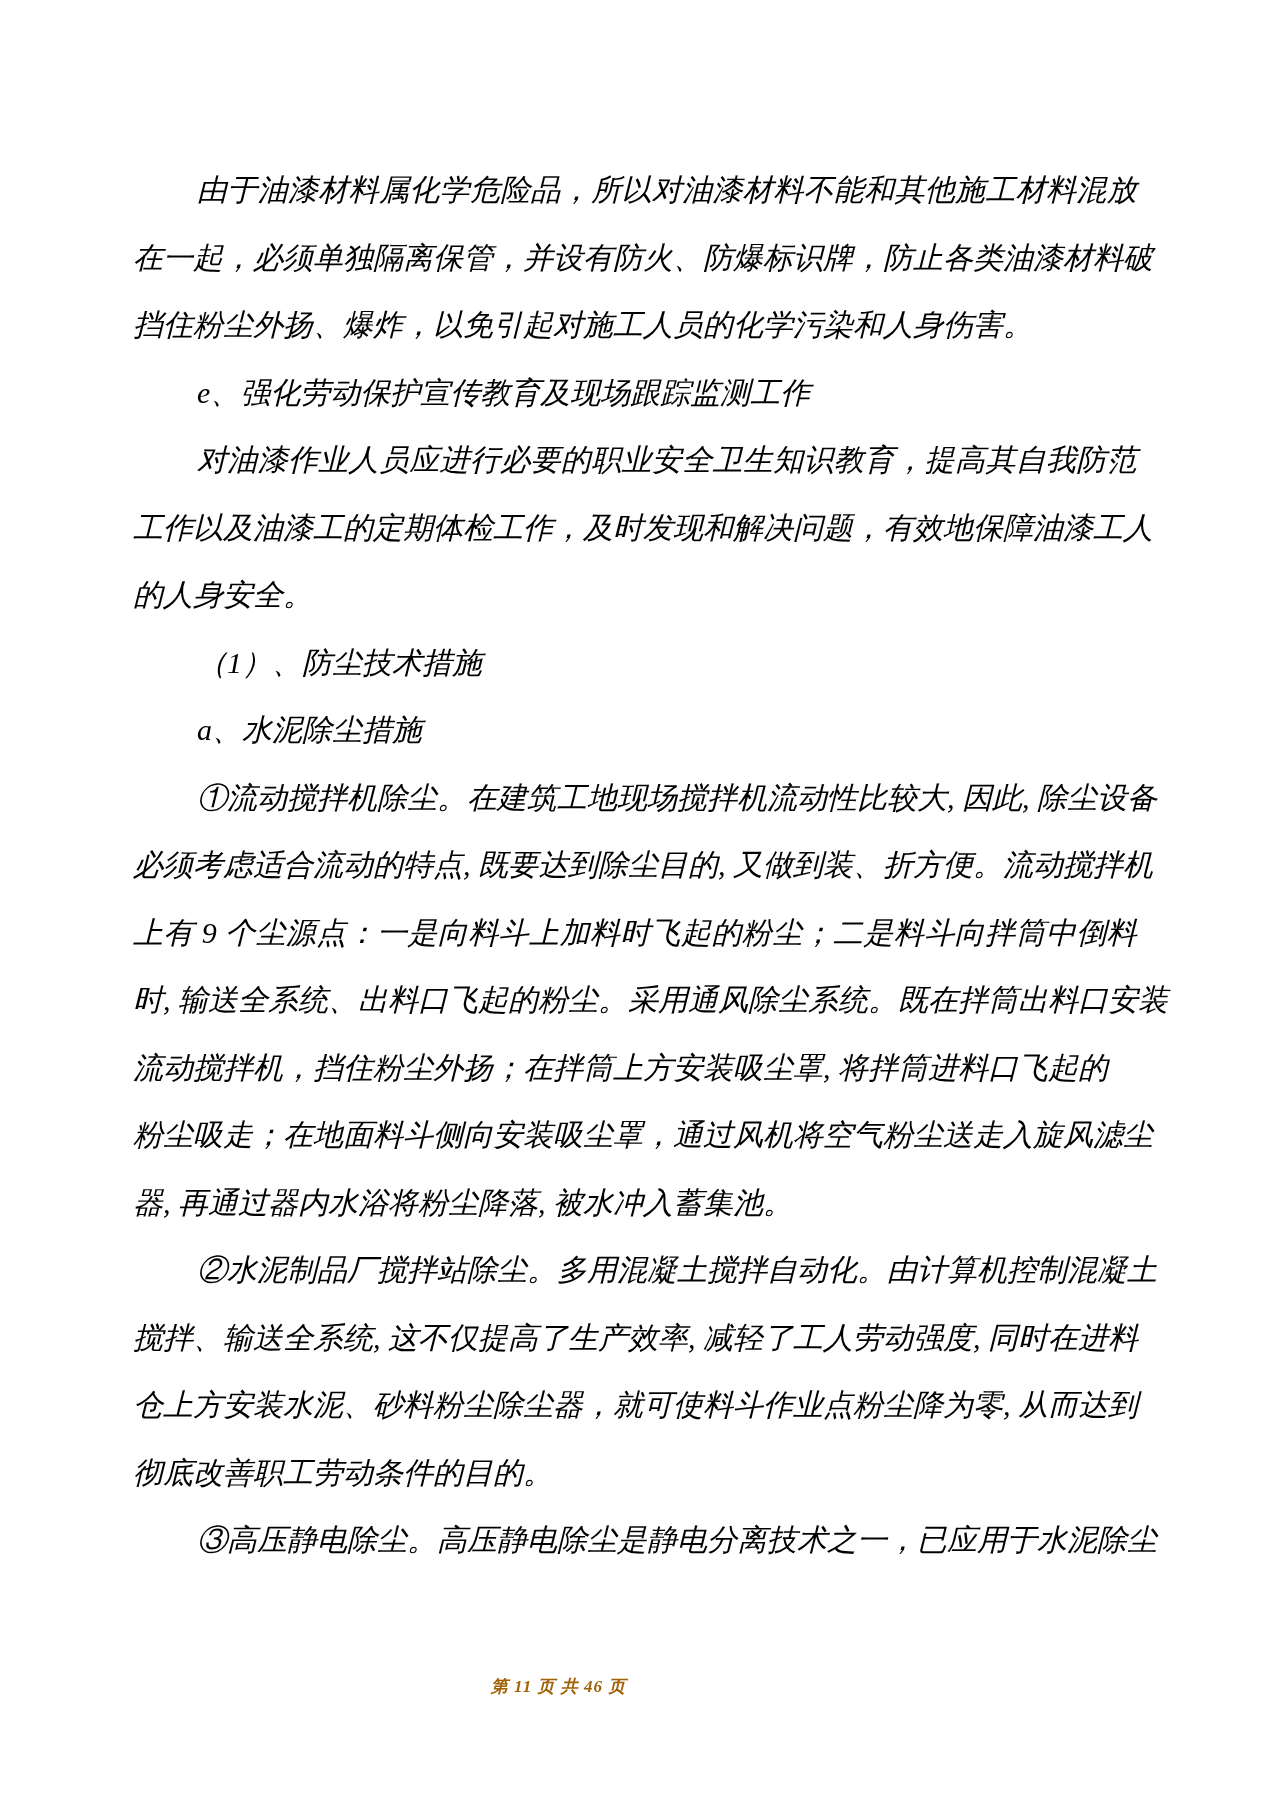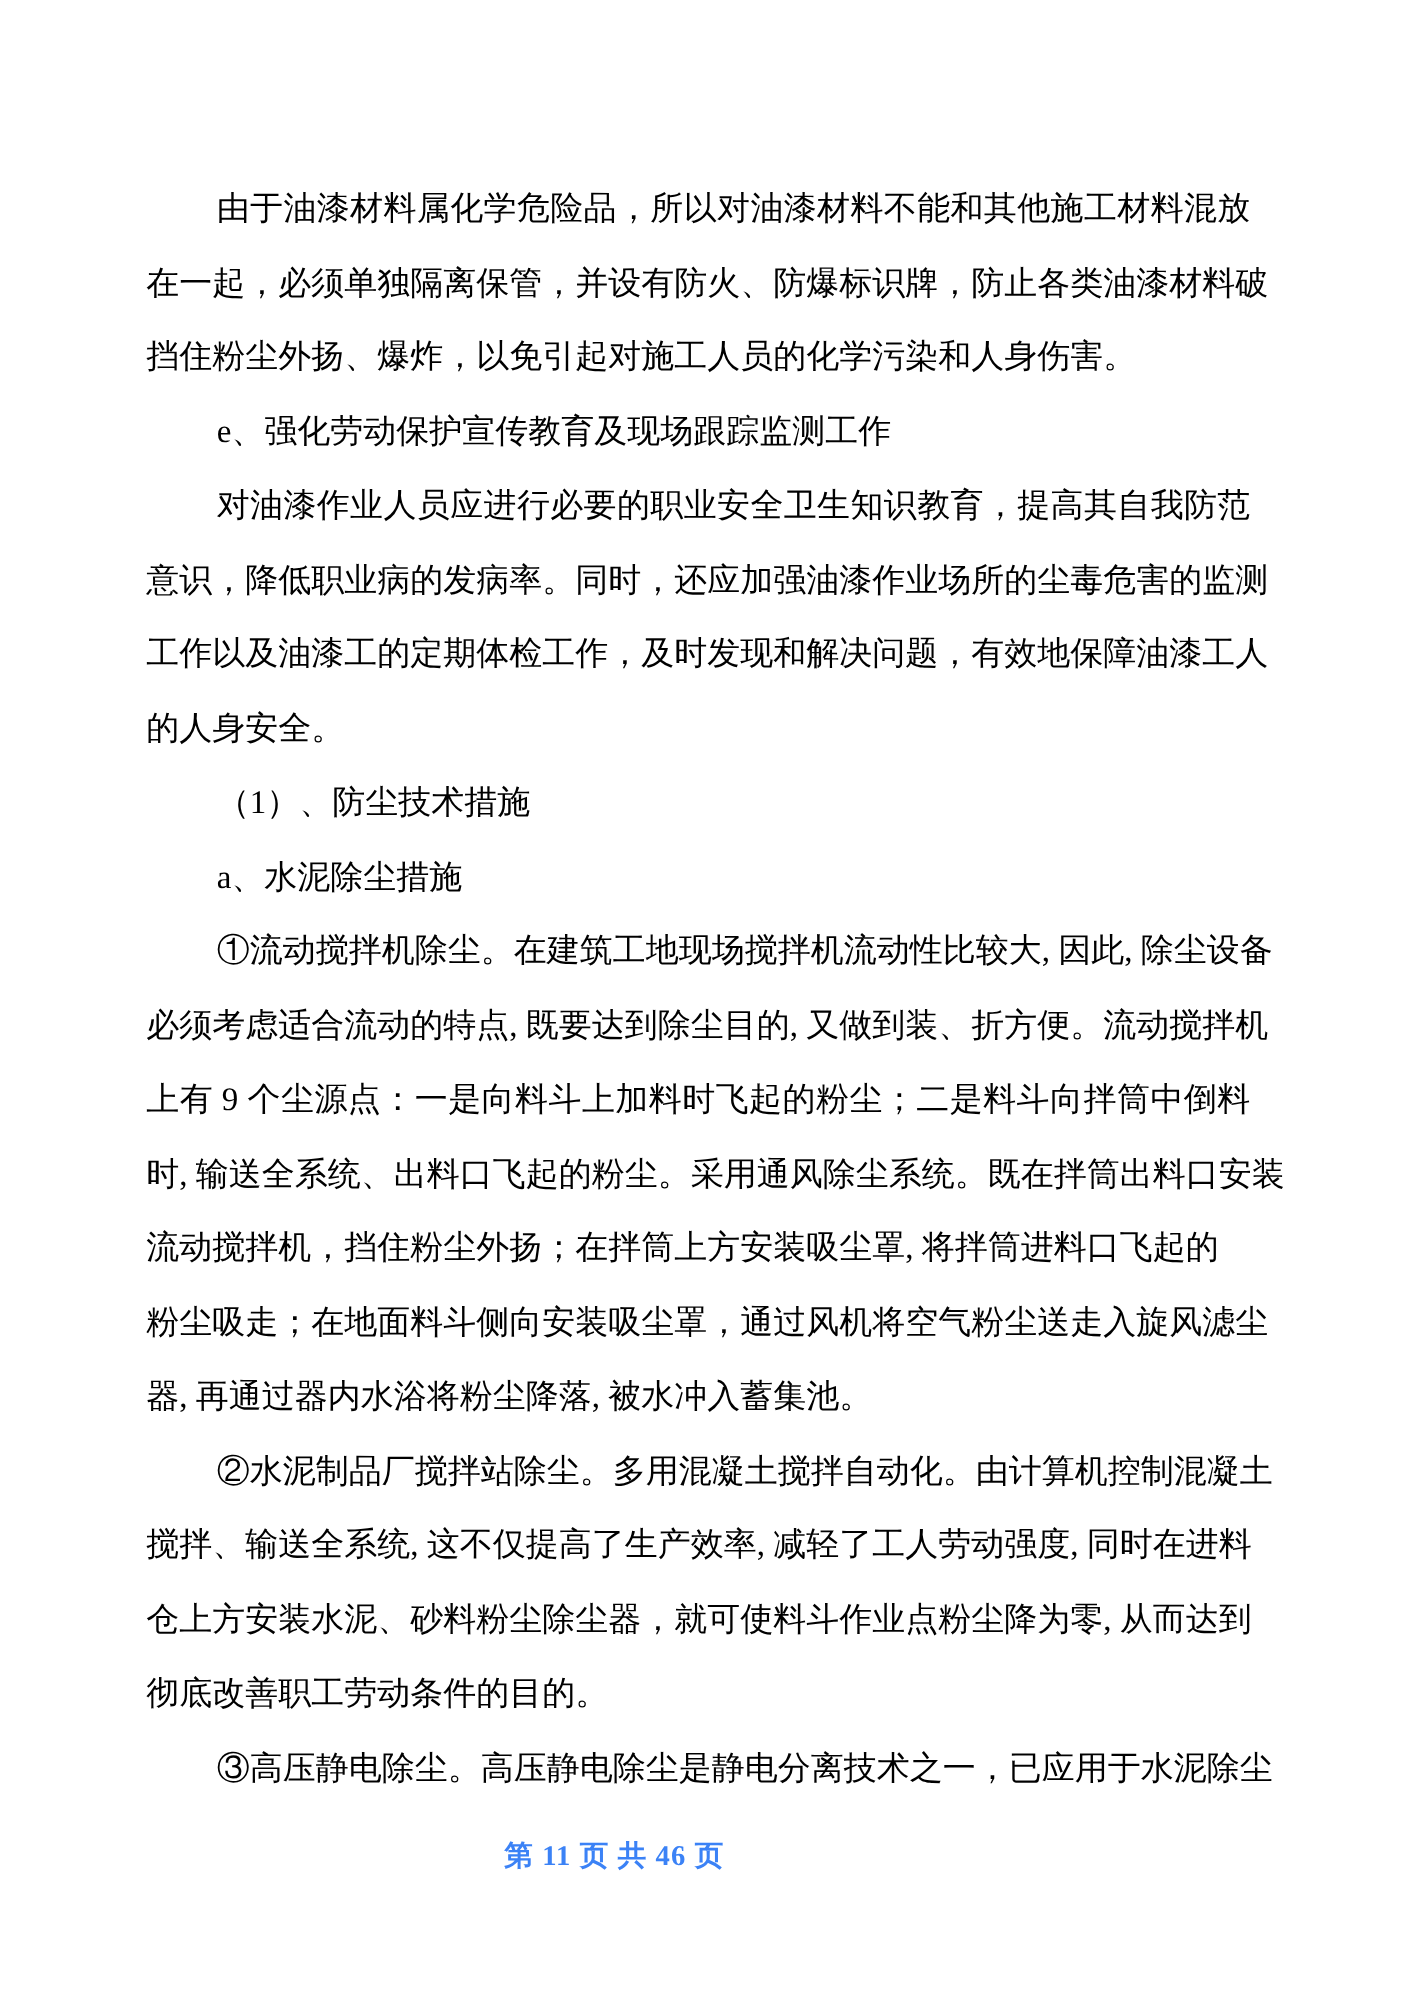"由于油漆材料属化学危险品，所以对油漆材料不能和其他施工材料混放" .page { font-style: none -> italic }
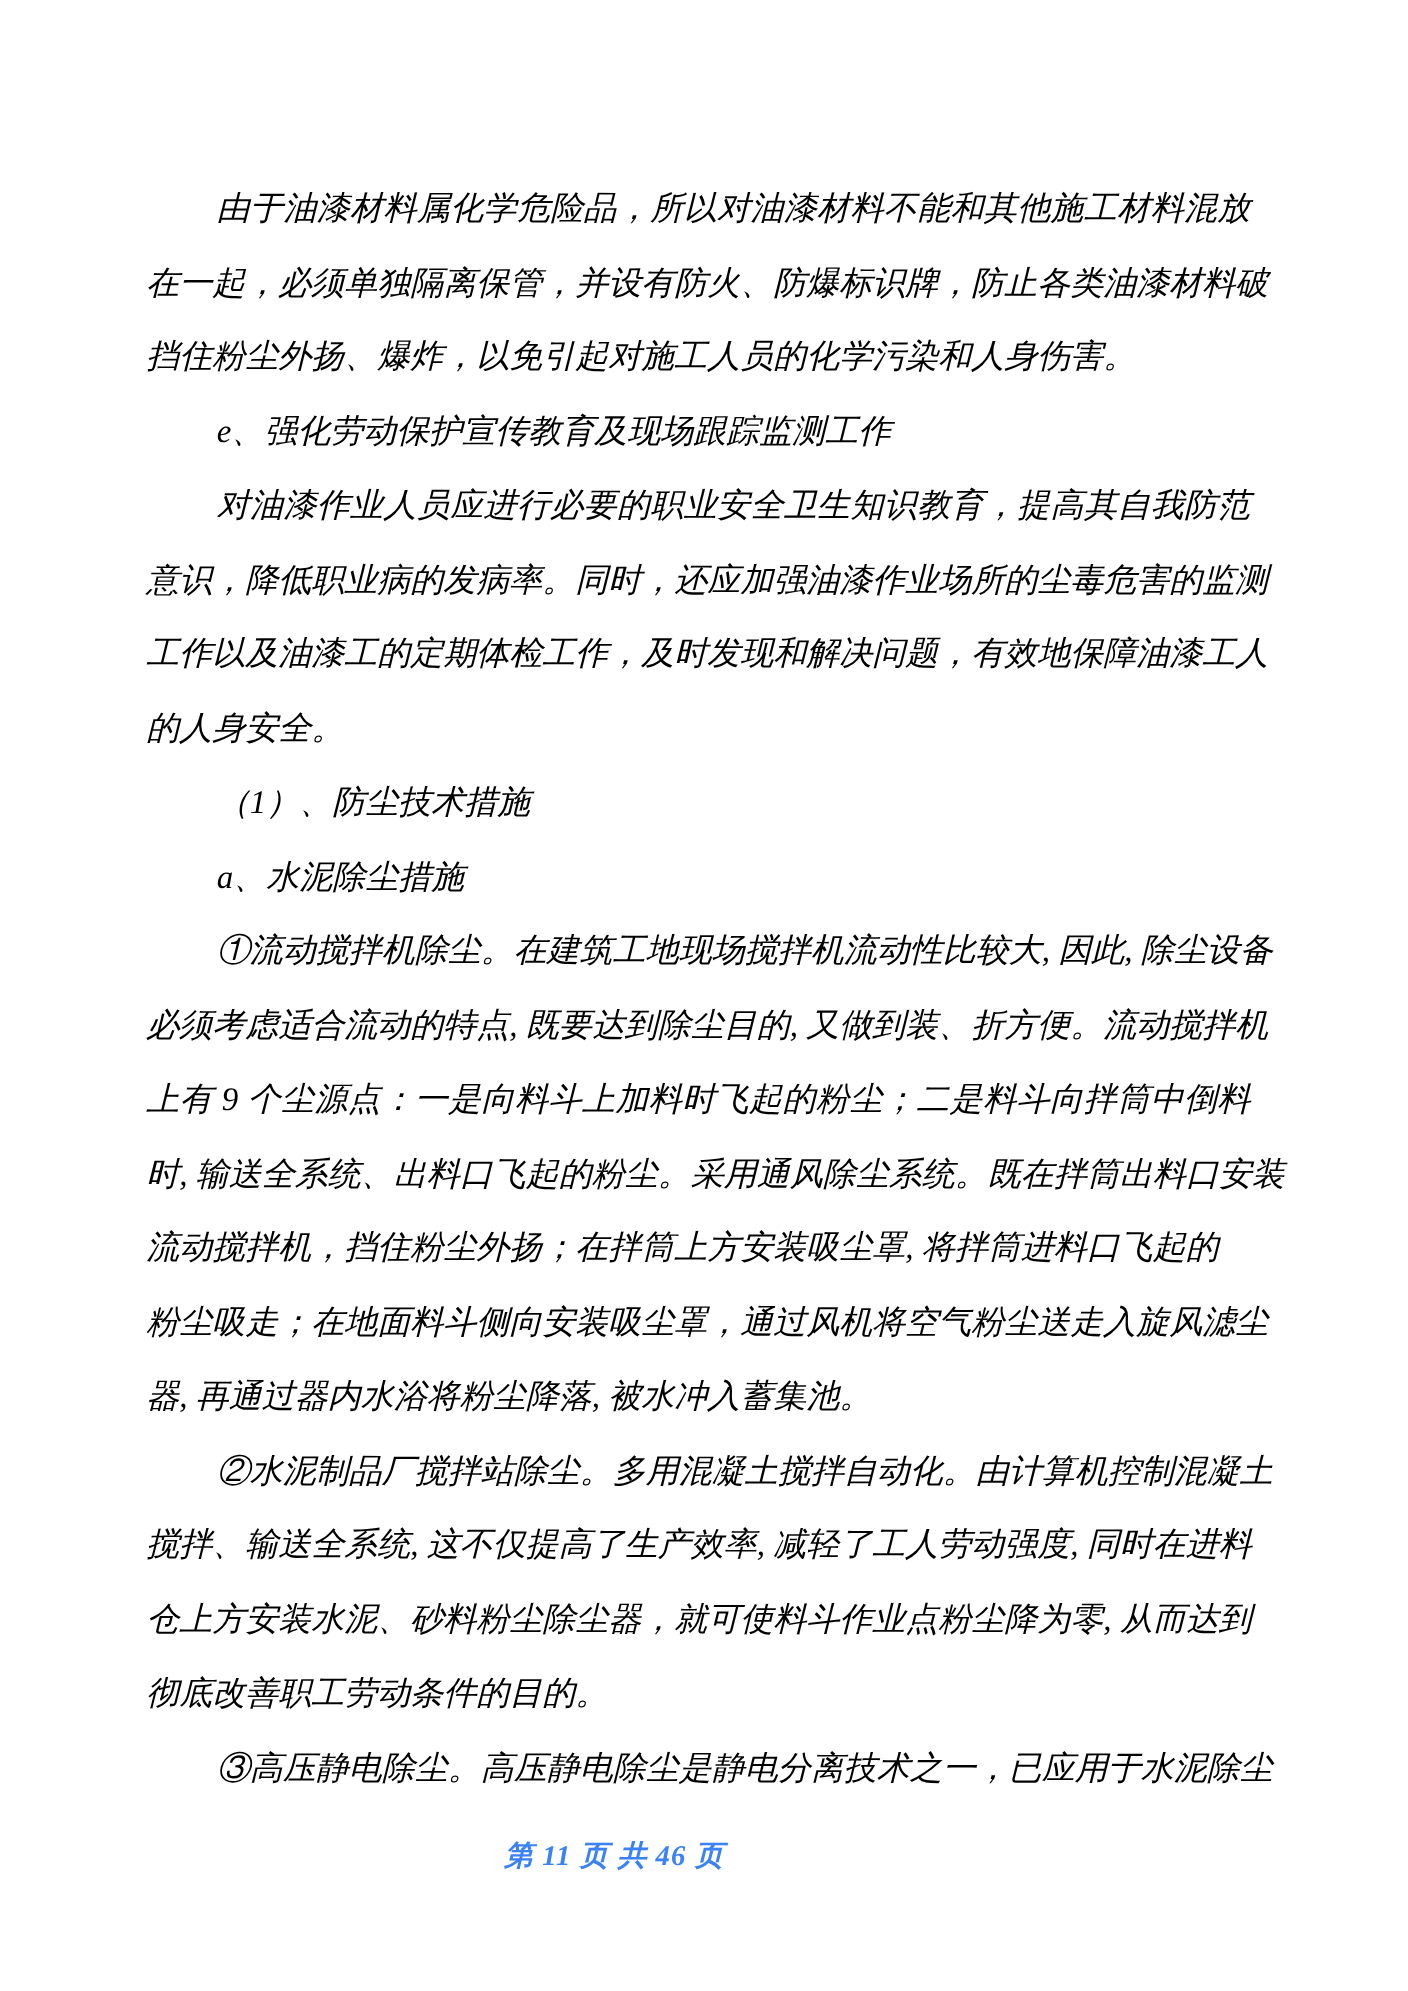"意识，降低职业病的发病率。同时，还应加强油漆作业场所的尘毒危害的监测" div.line { html: <div><span>意识，降低职业病的发病率。同时，还应加强油漆作业场所的尘毒危害的监测</span></div> -> none }
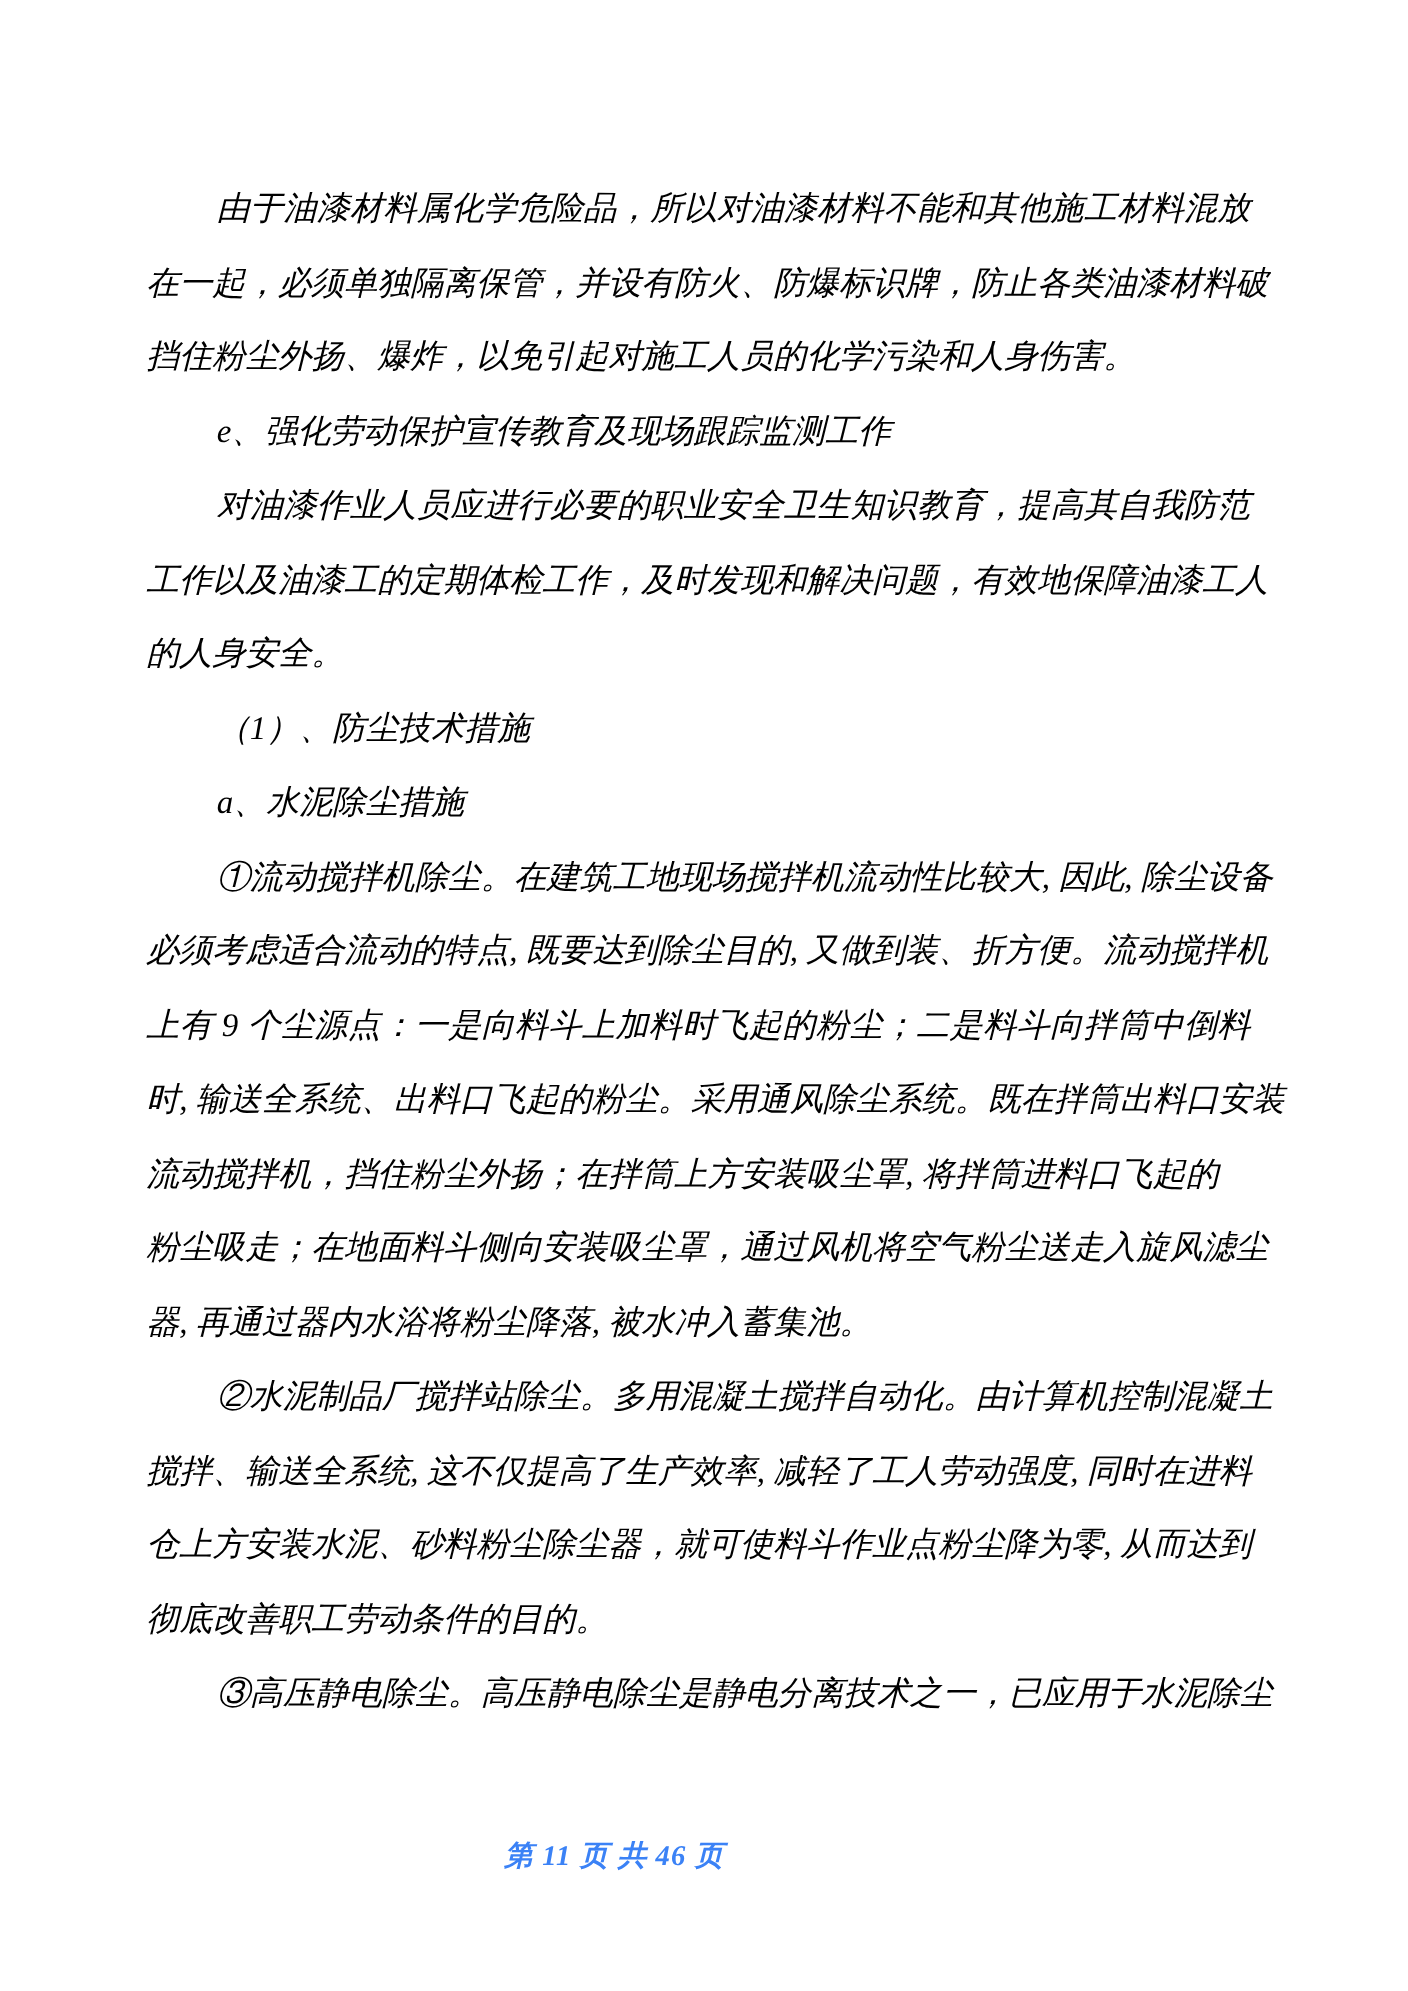"第 11 页 共 46" .page-footer { color: #3b82f6 -> #a16207; font-size: 26px -> 17px }
